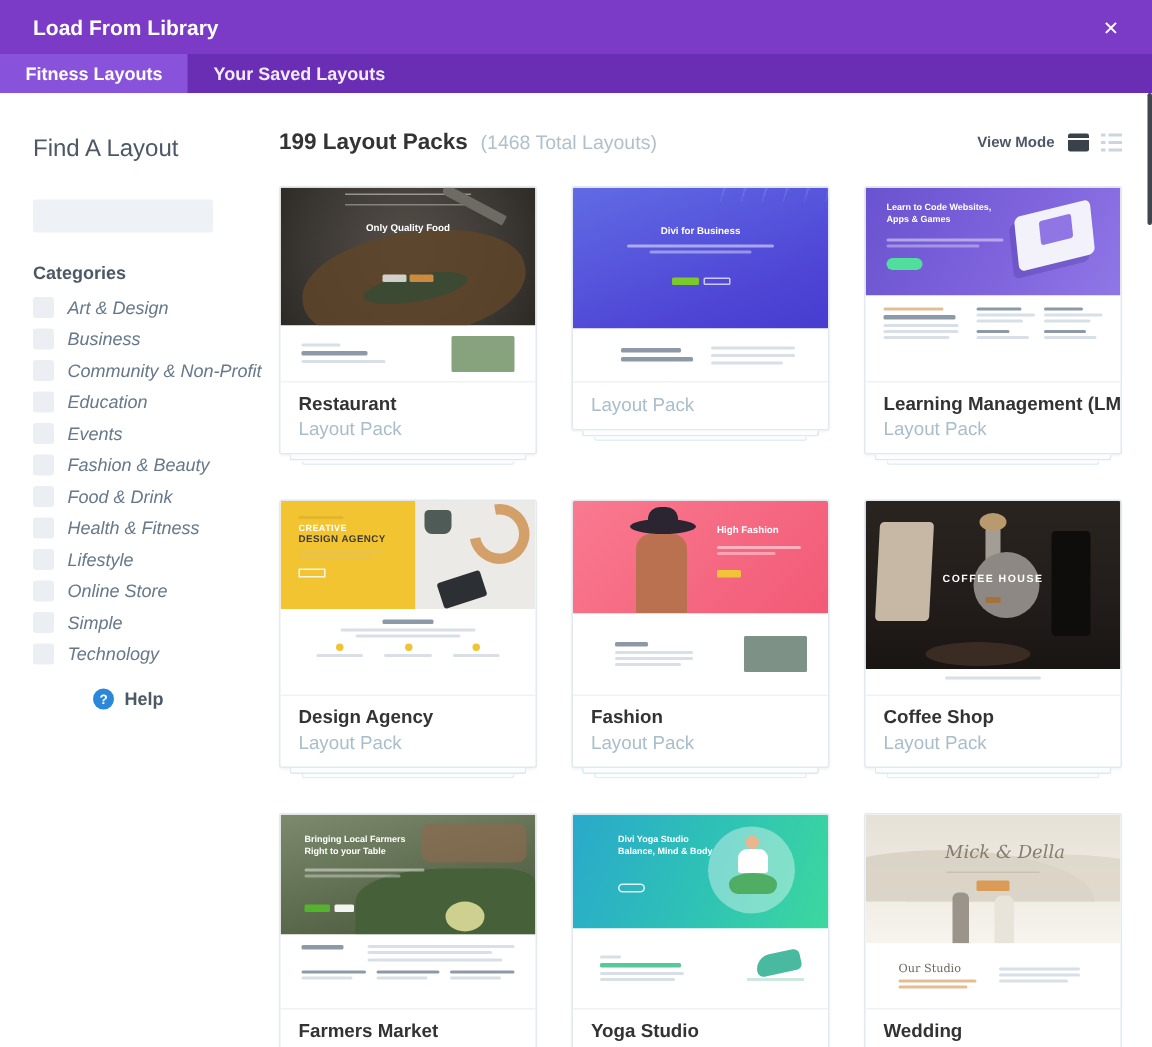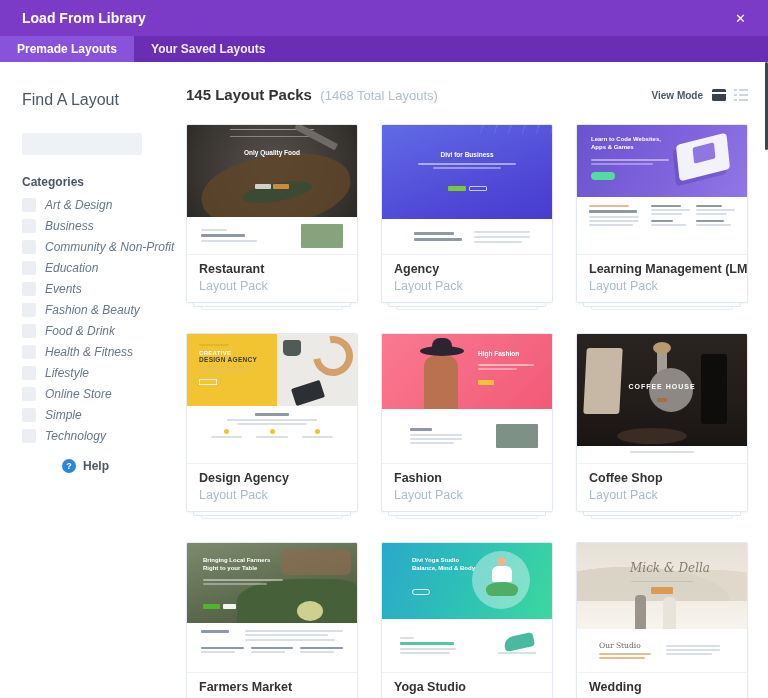"Premade Layouts" div.tab { text: Premade -> Fitness }
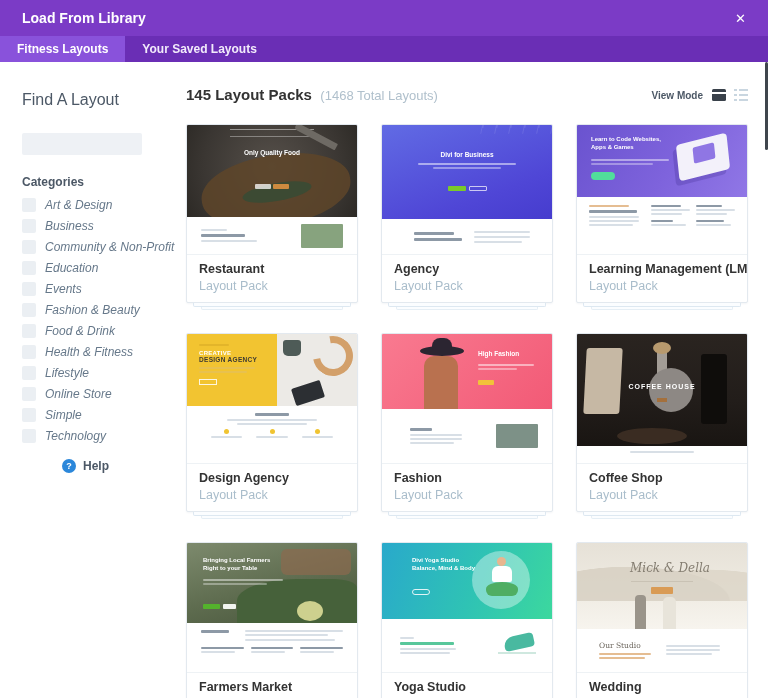"145 Layout Packs" span.packs { text: 145 -> 199 }
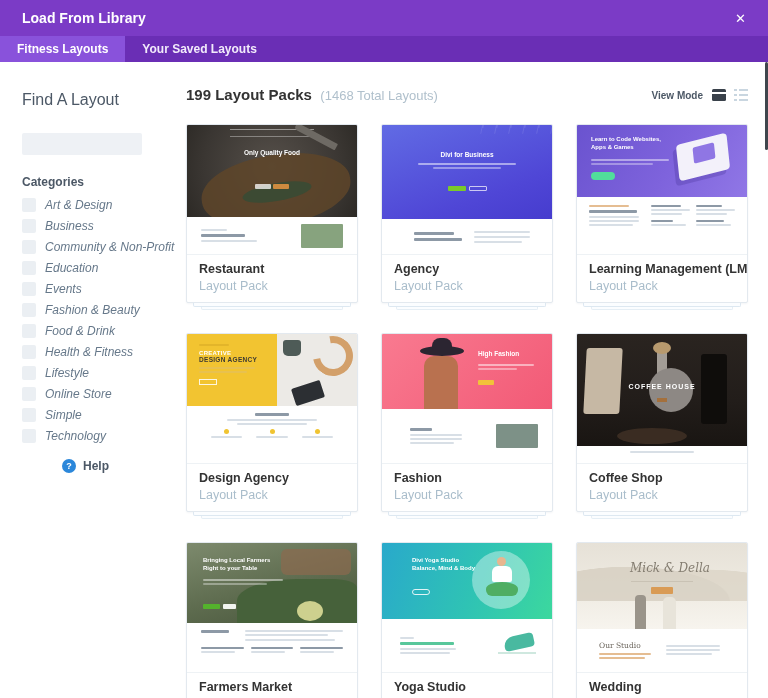"Agency" div.ctitle { html: <div>Agency</div> -> none }
